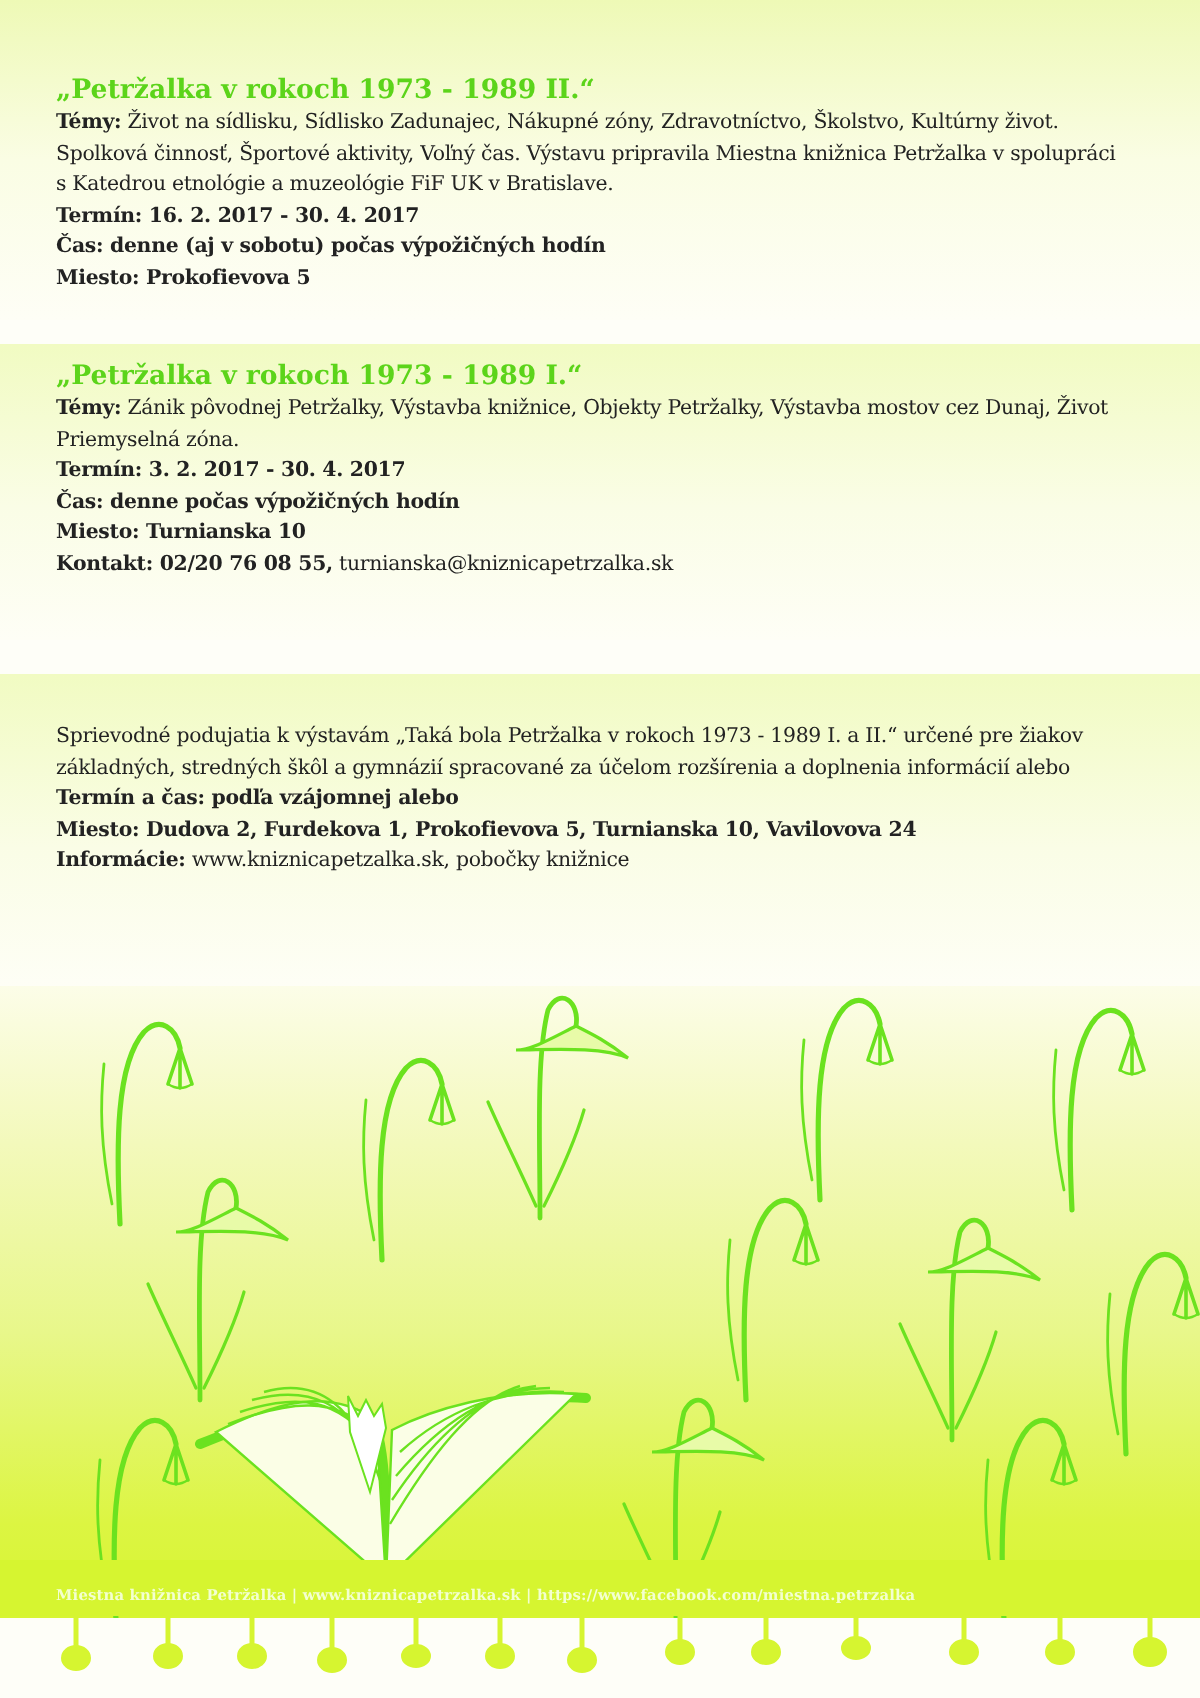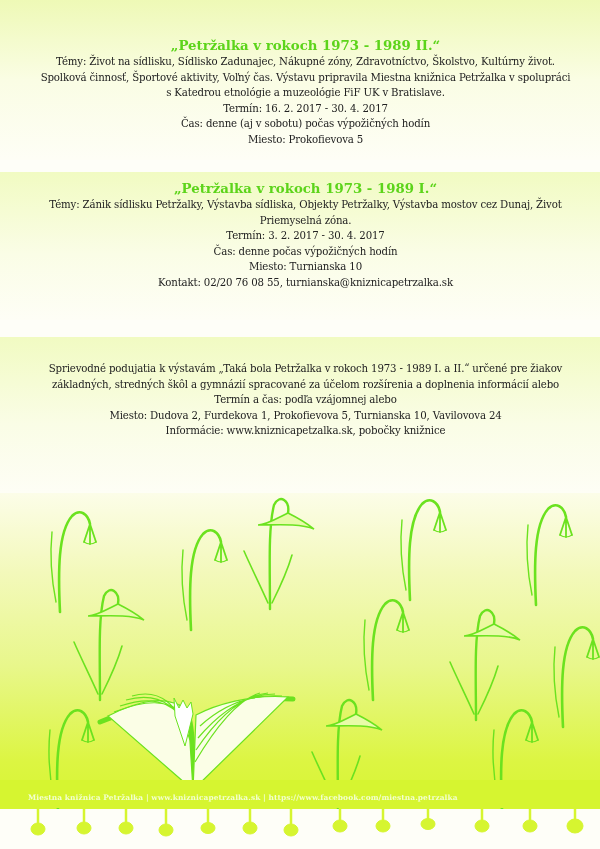"„Petržalka v rokoch 1973 -" .line { text-align: center -> none }
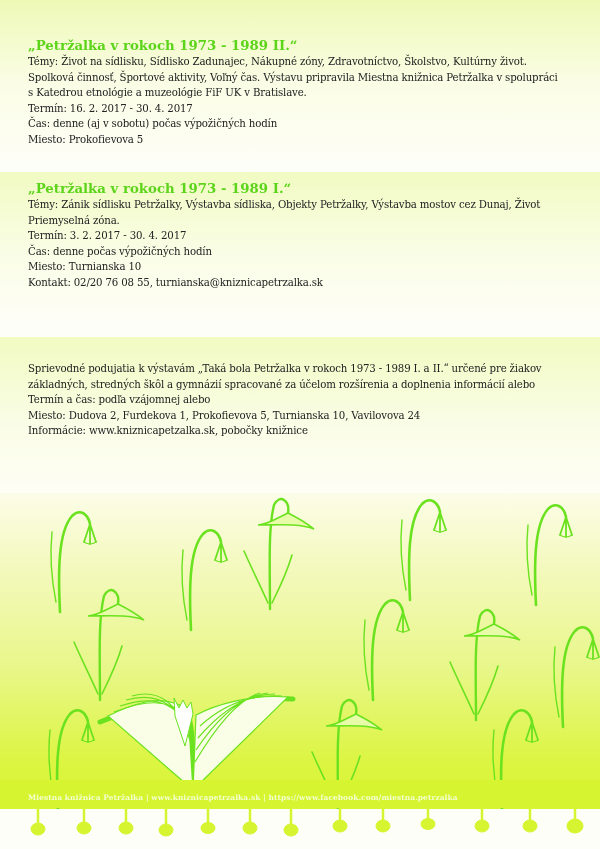"Témy:" .b { font-weight: normal -> bold }
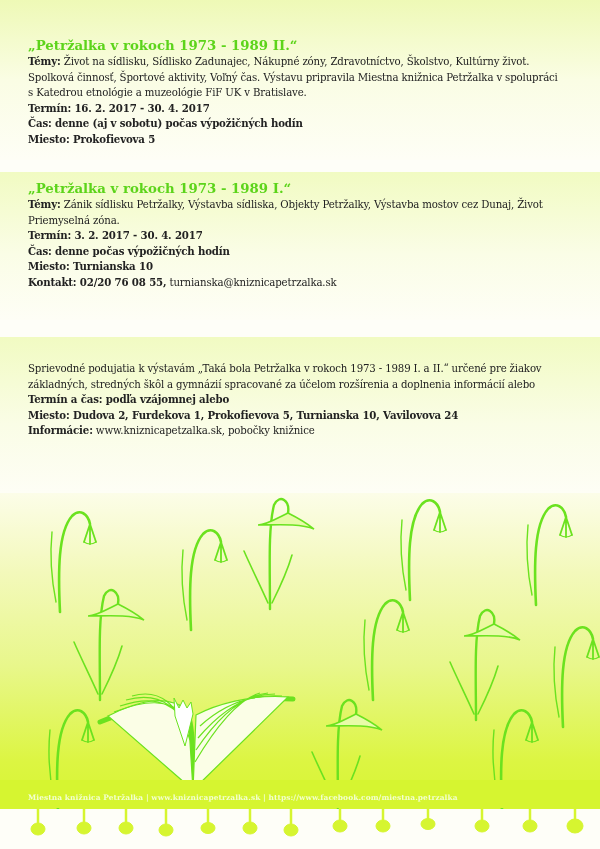"Zánik sídlisku Petržalky, Výstavba" span { text: sídlisku Petržalky, Výstavba sídliska -> pôvodnej Petržalky, Výstavba knižnice }
